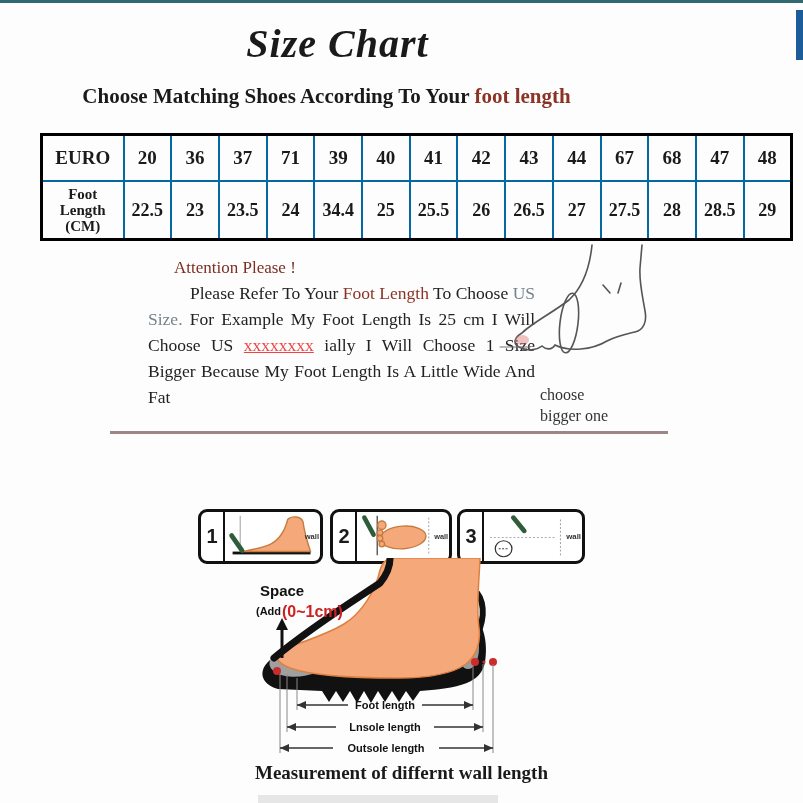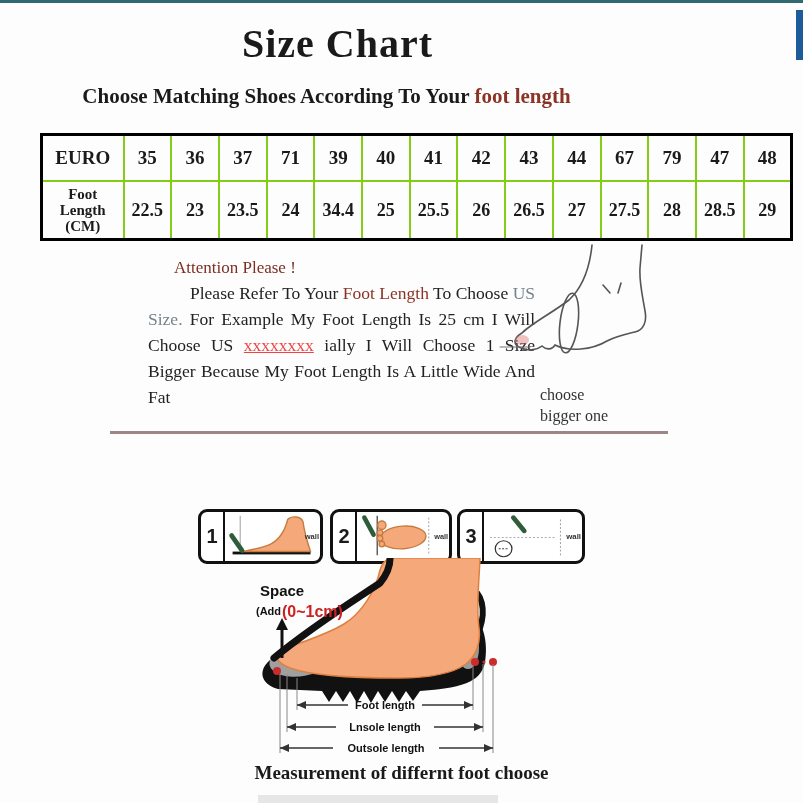"Size Chart" #title { font-style: none -> italic }
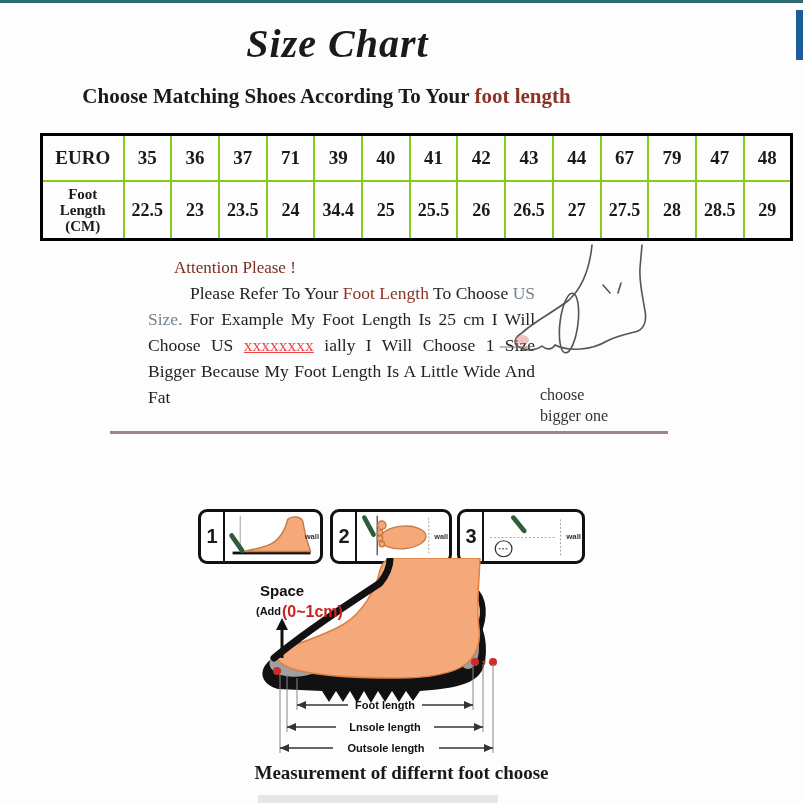"EURO" #size-table td,#size-table th { border: 2px solid #84cc16 -> 2px solid #0369a1 }
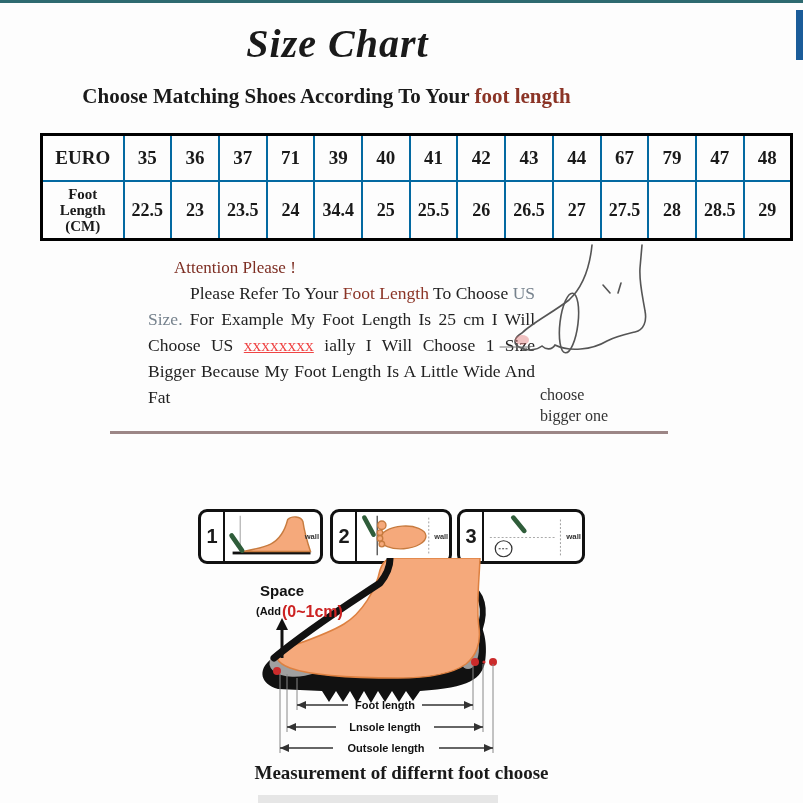"35" td { text: 35 -> 20 }
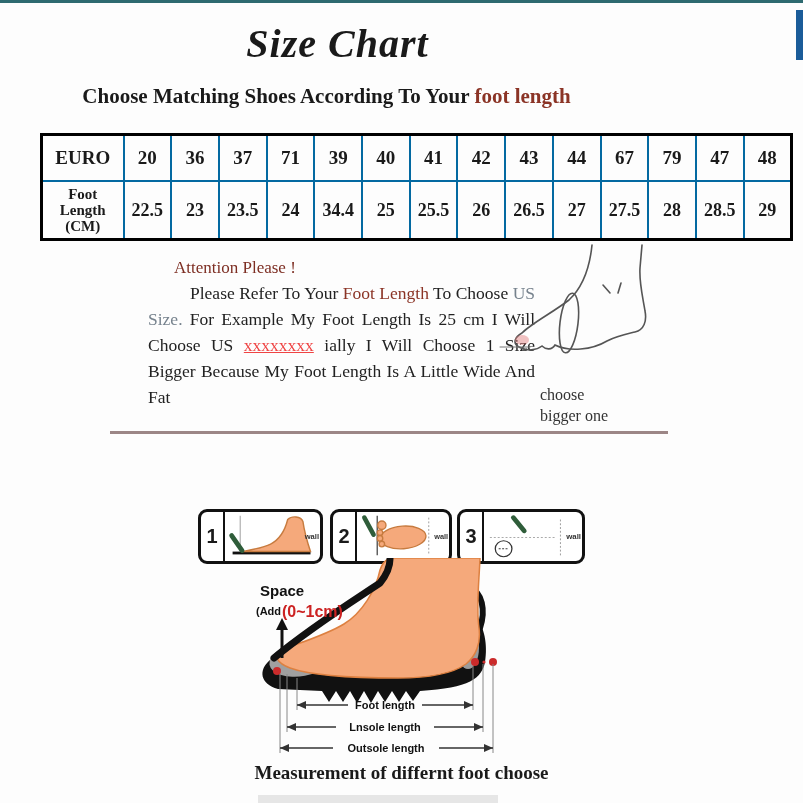"79" td { text: 79 -> 68 }
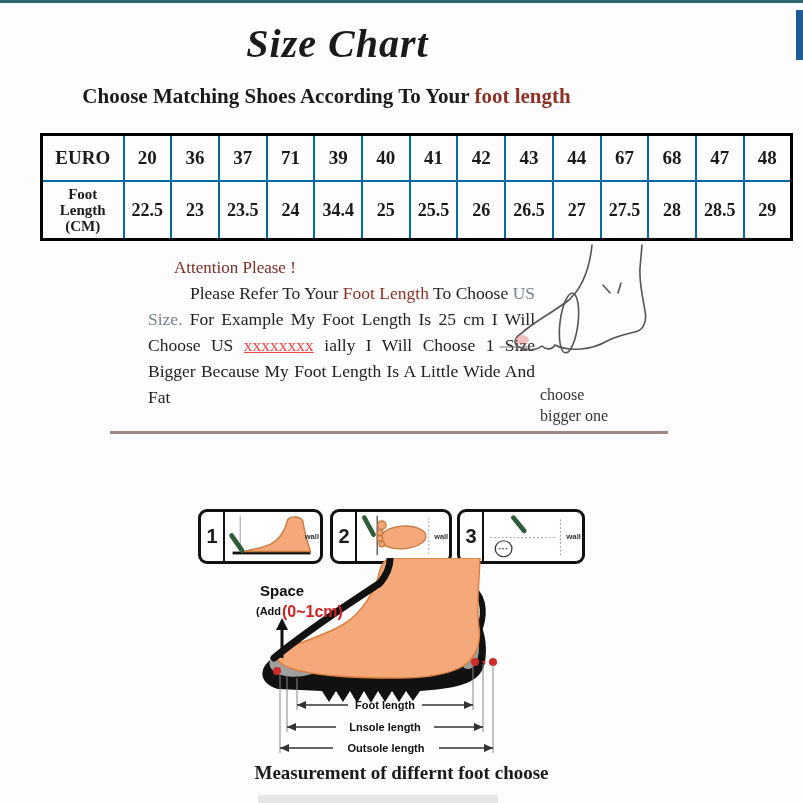"Measurement of differnt foot choose" div.abs { text: foot choose -> wall length }
